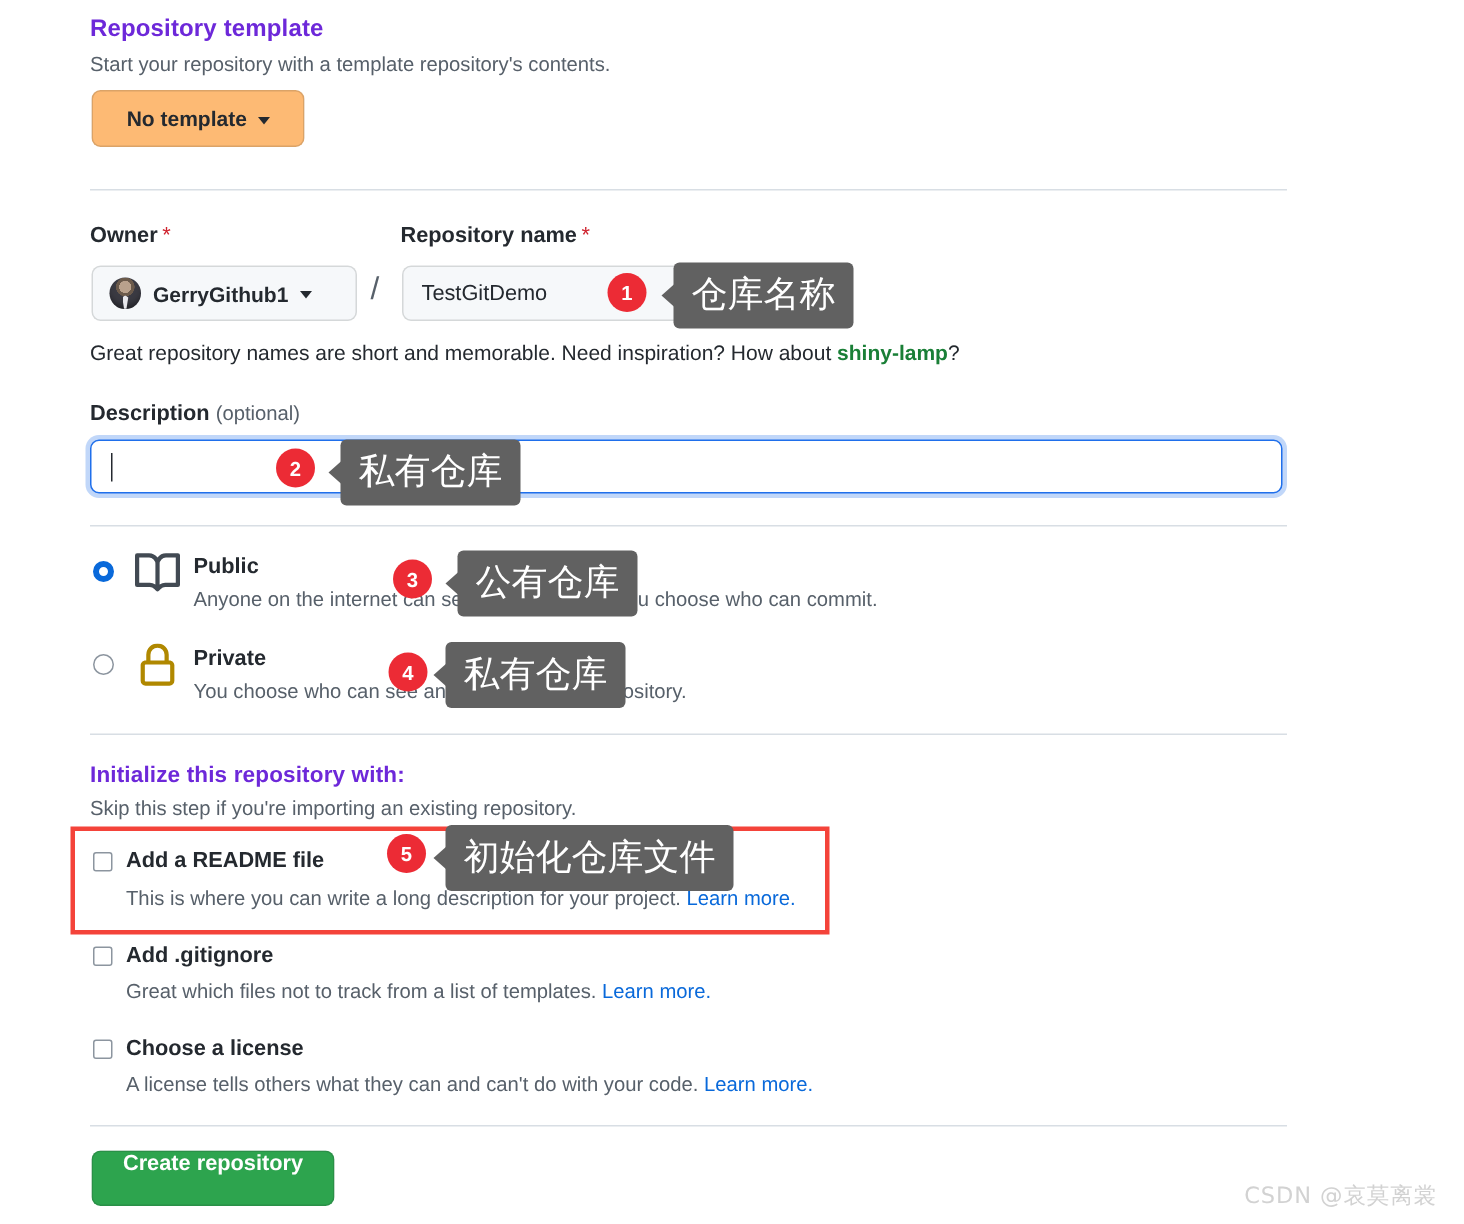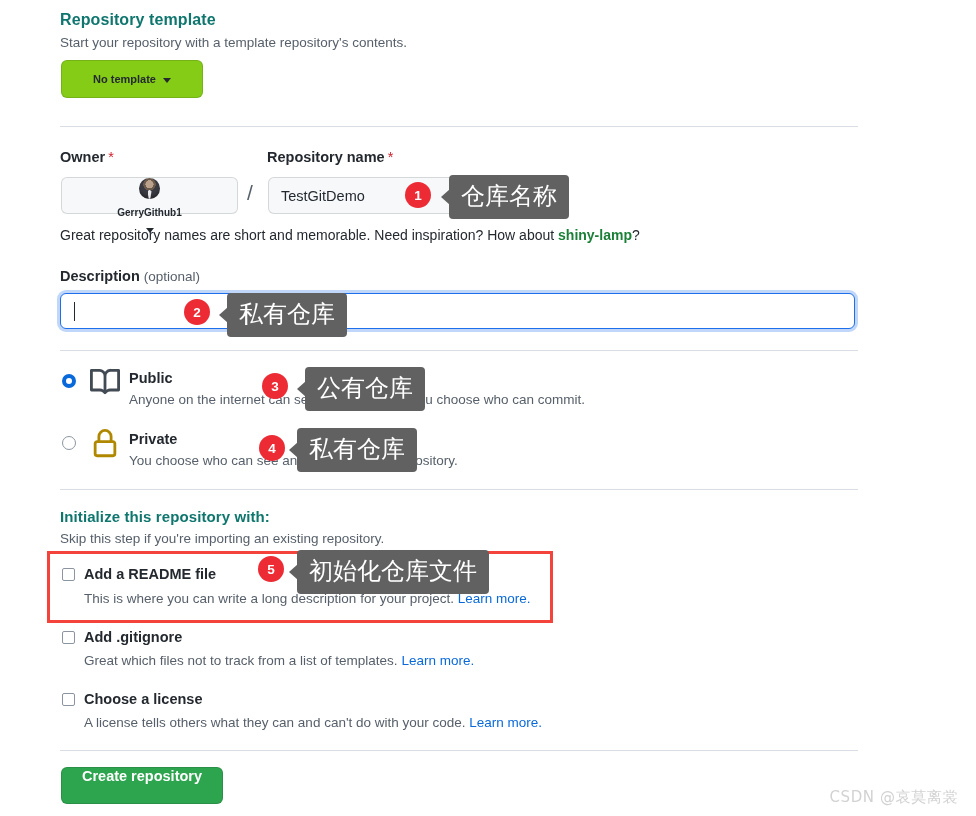"Repository template" .sec-title { color: #0f766e -> #6d28d9 }
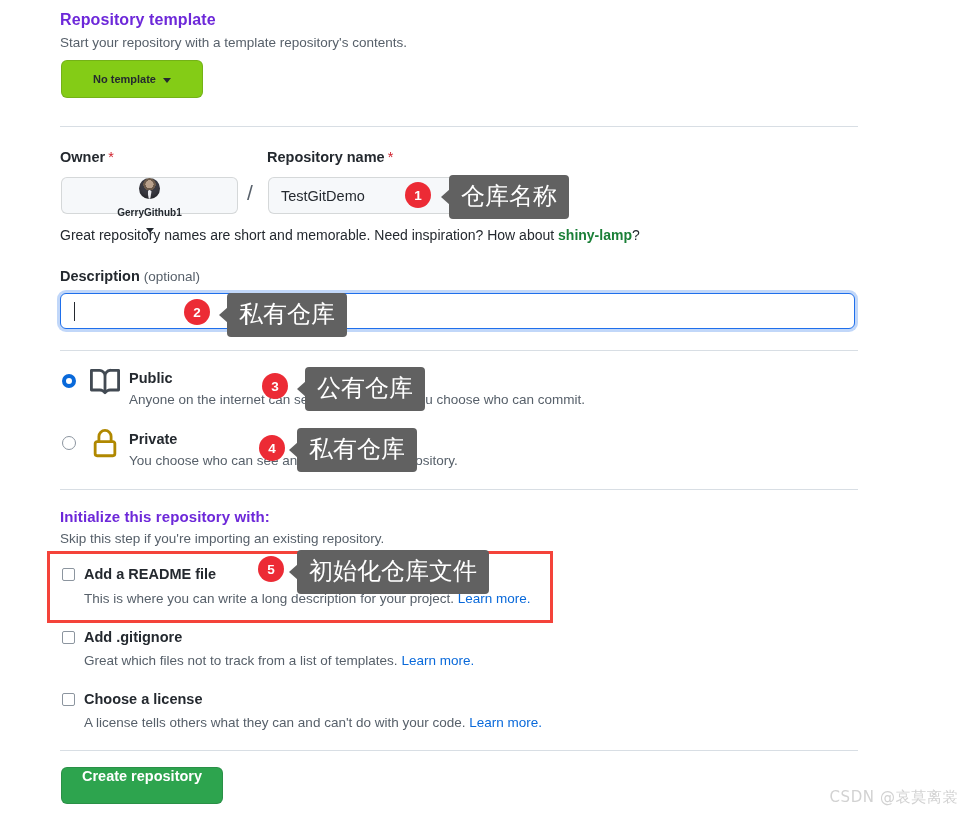"No template" .tmpl-btn { background: #84cc16 -> #fdba74; font-size: 11px -> 14px }
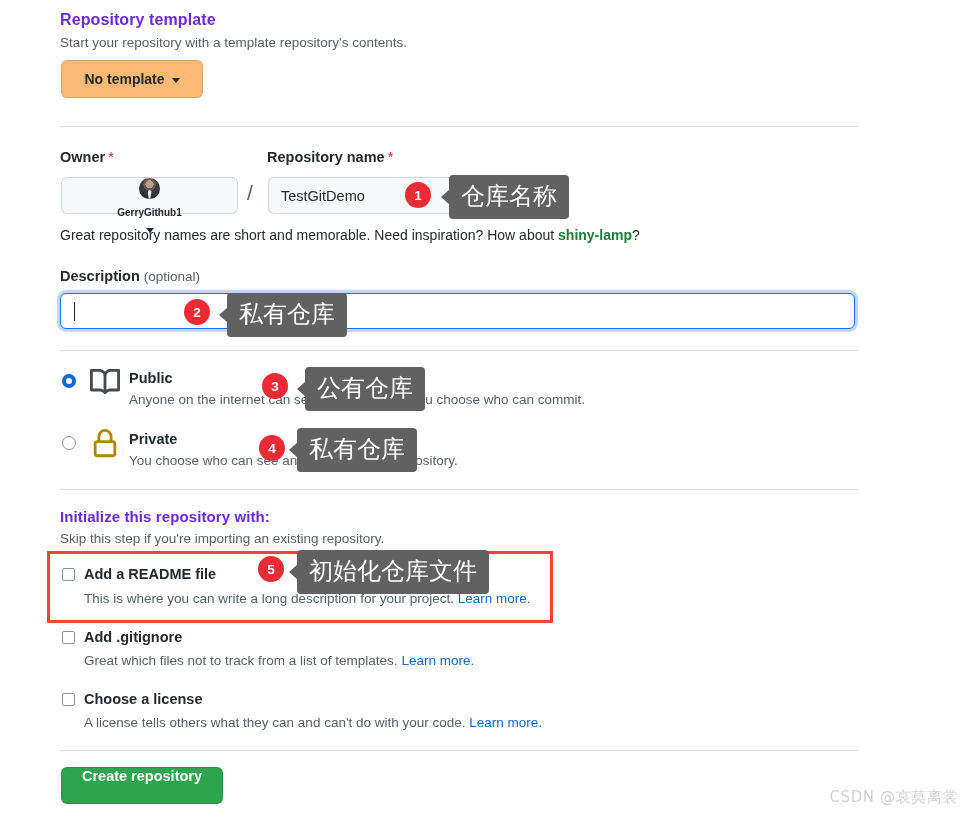"GerryGithub1" .owner-btn { flex-direction: column -> none; font-size: 10px -> 14px }
